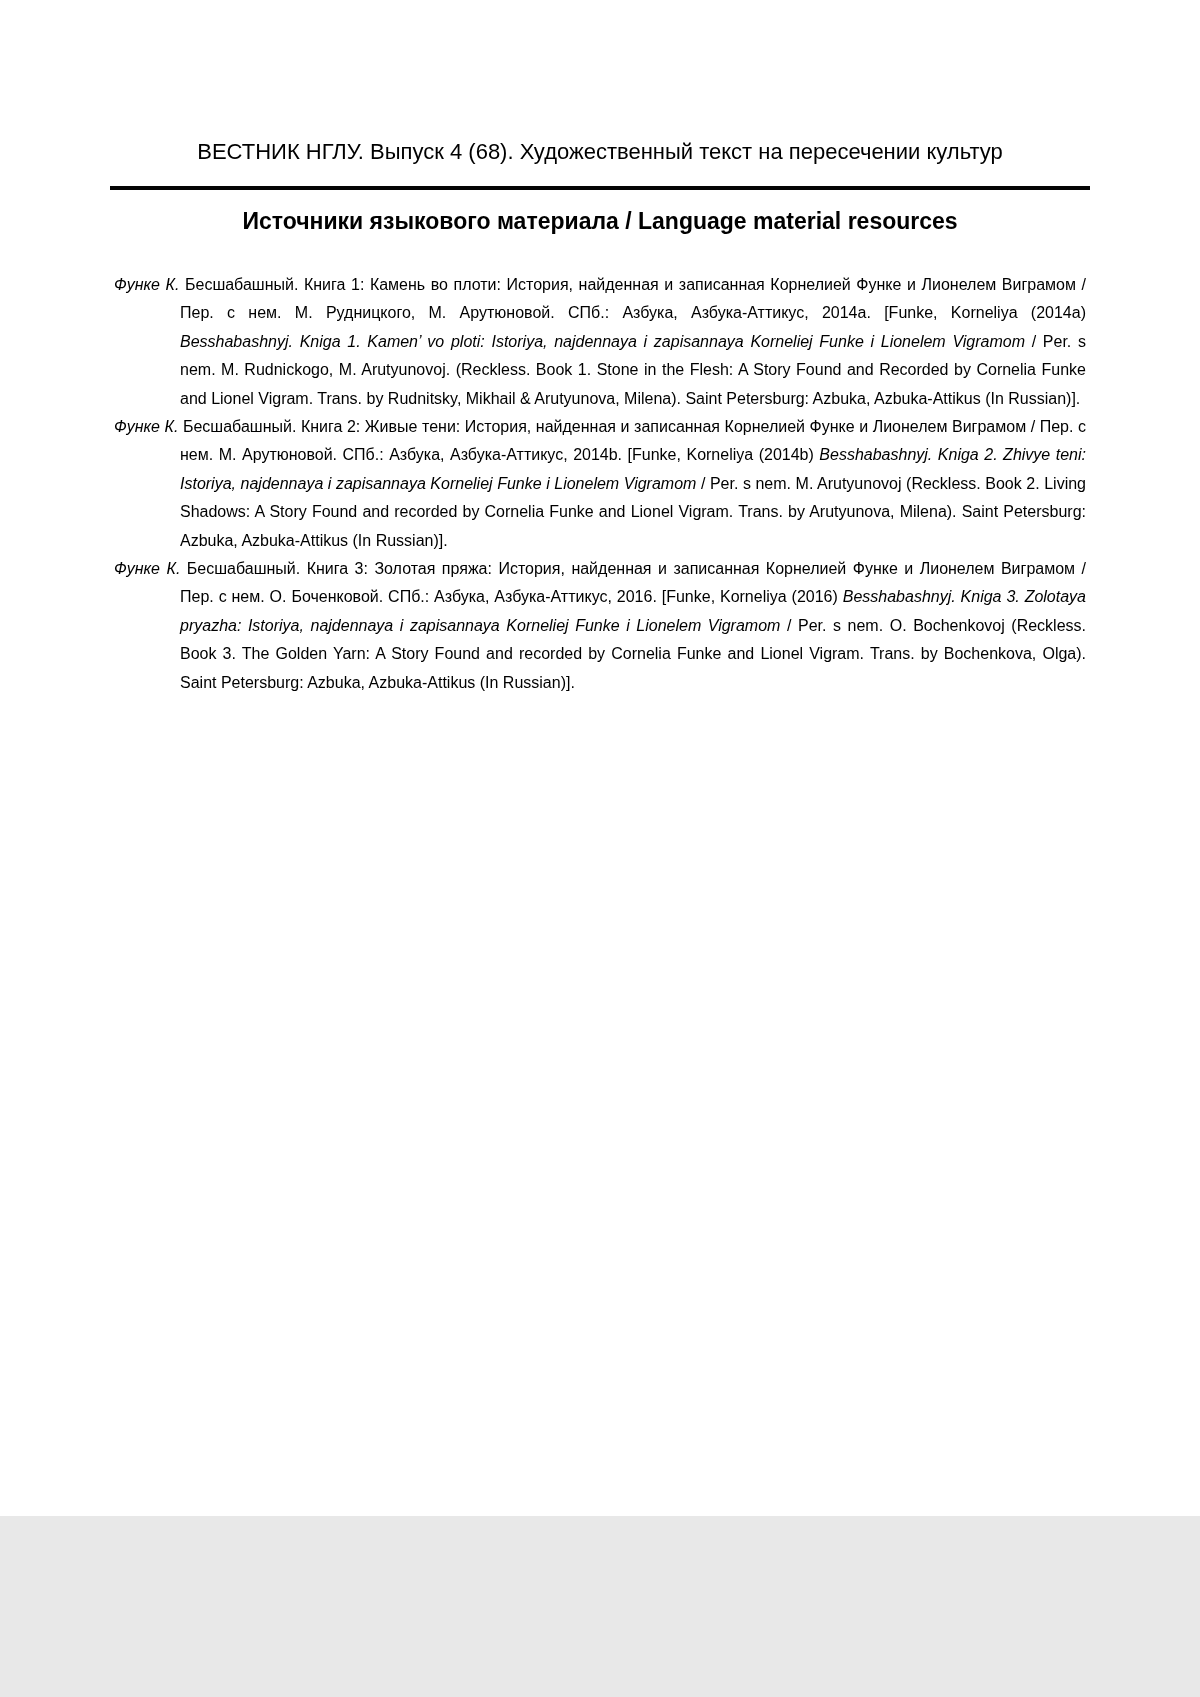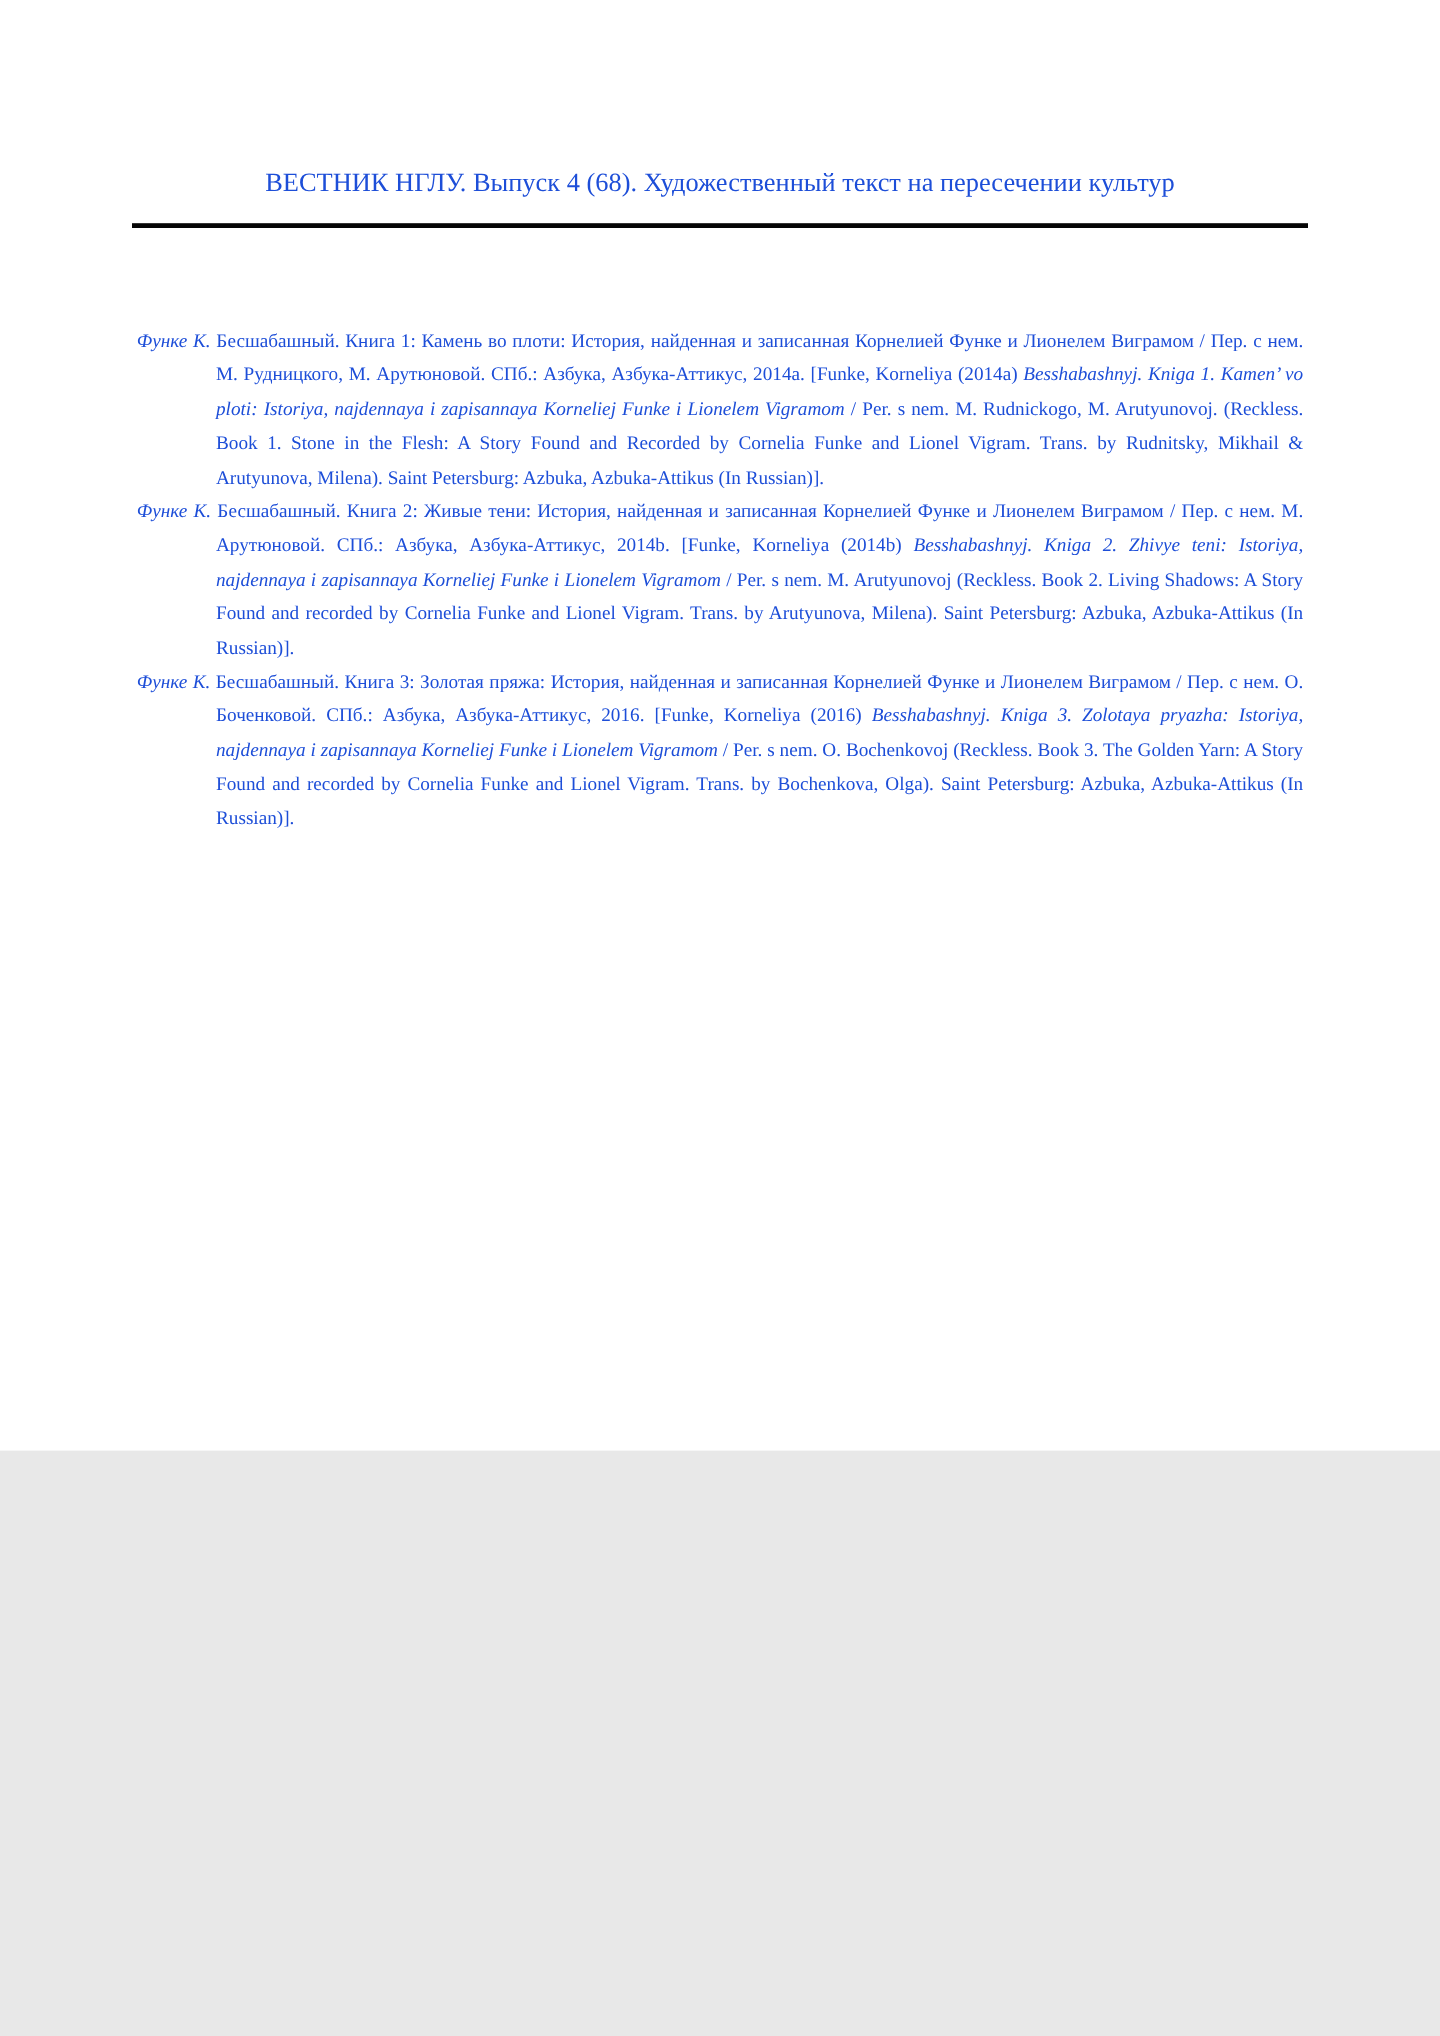"ВЕСТНИК НГЛУ. Выпуск 4 (68)." .page { color: #1d4ed8 -> #000000; font-family: Liberation Serif, serif -> Liberation Sans, sans-serif; height: 1209px -> 1516px }
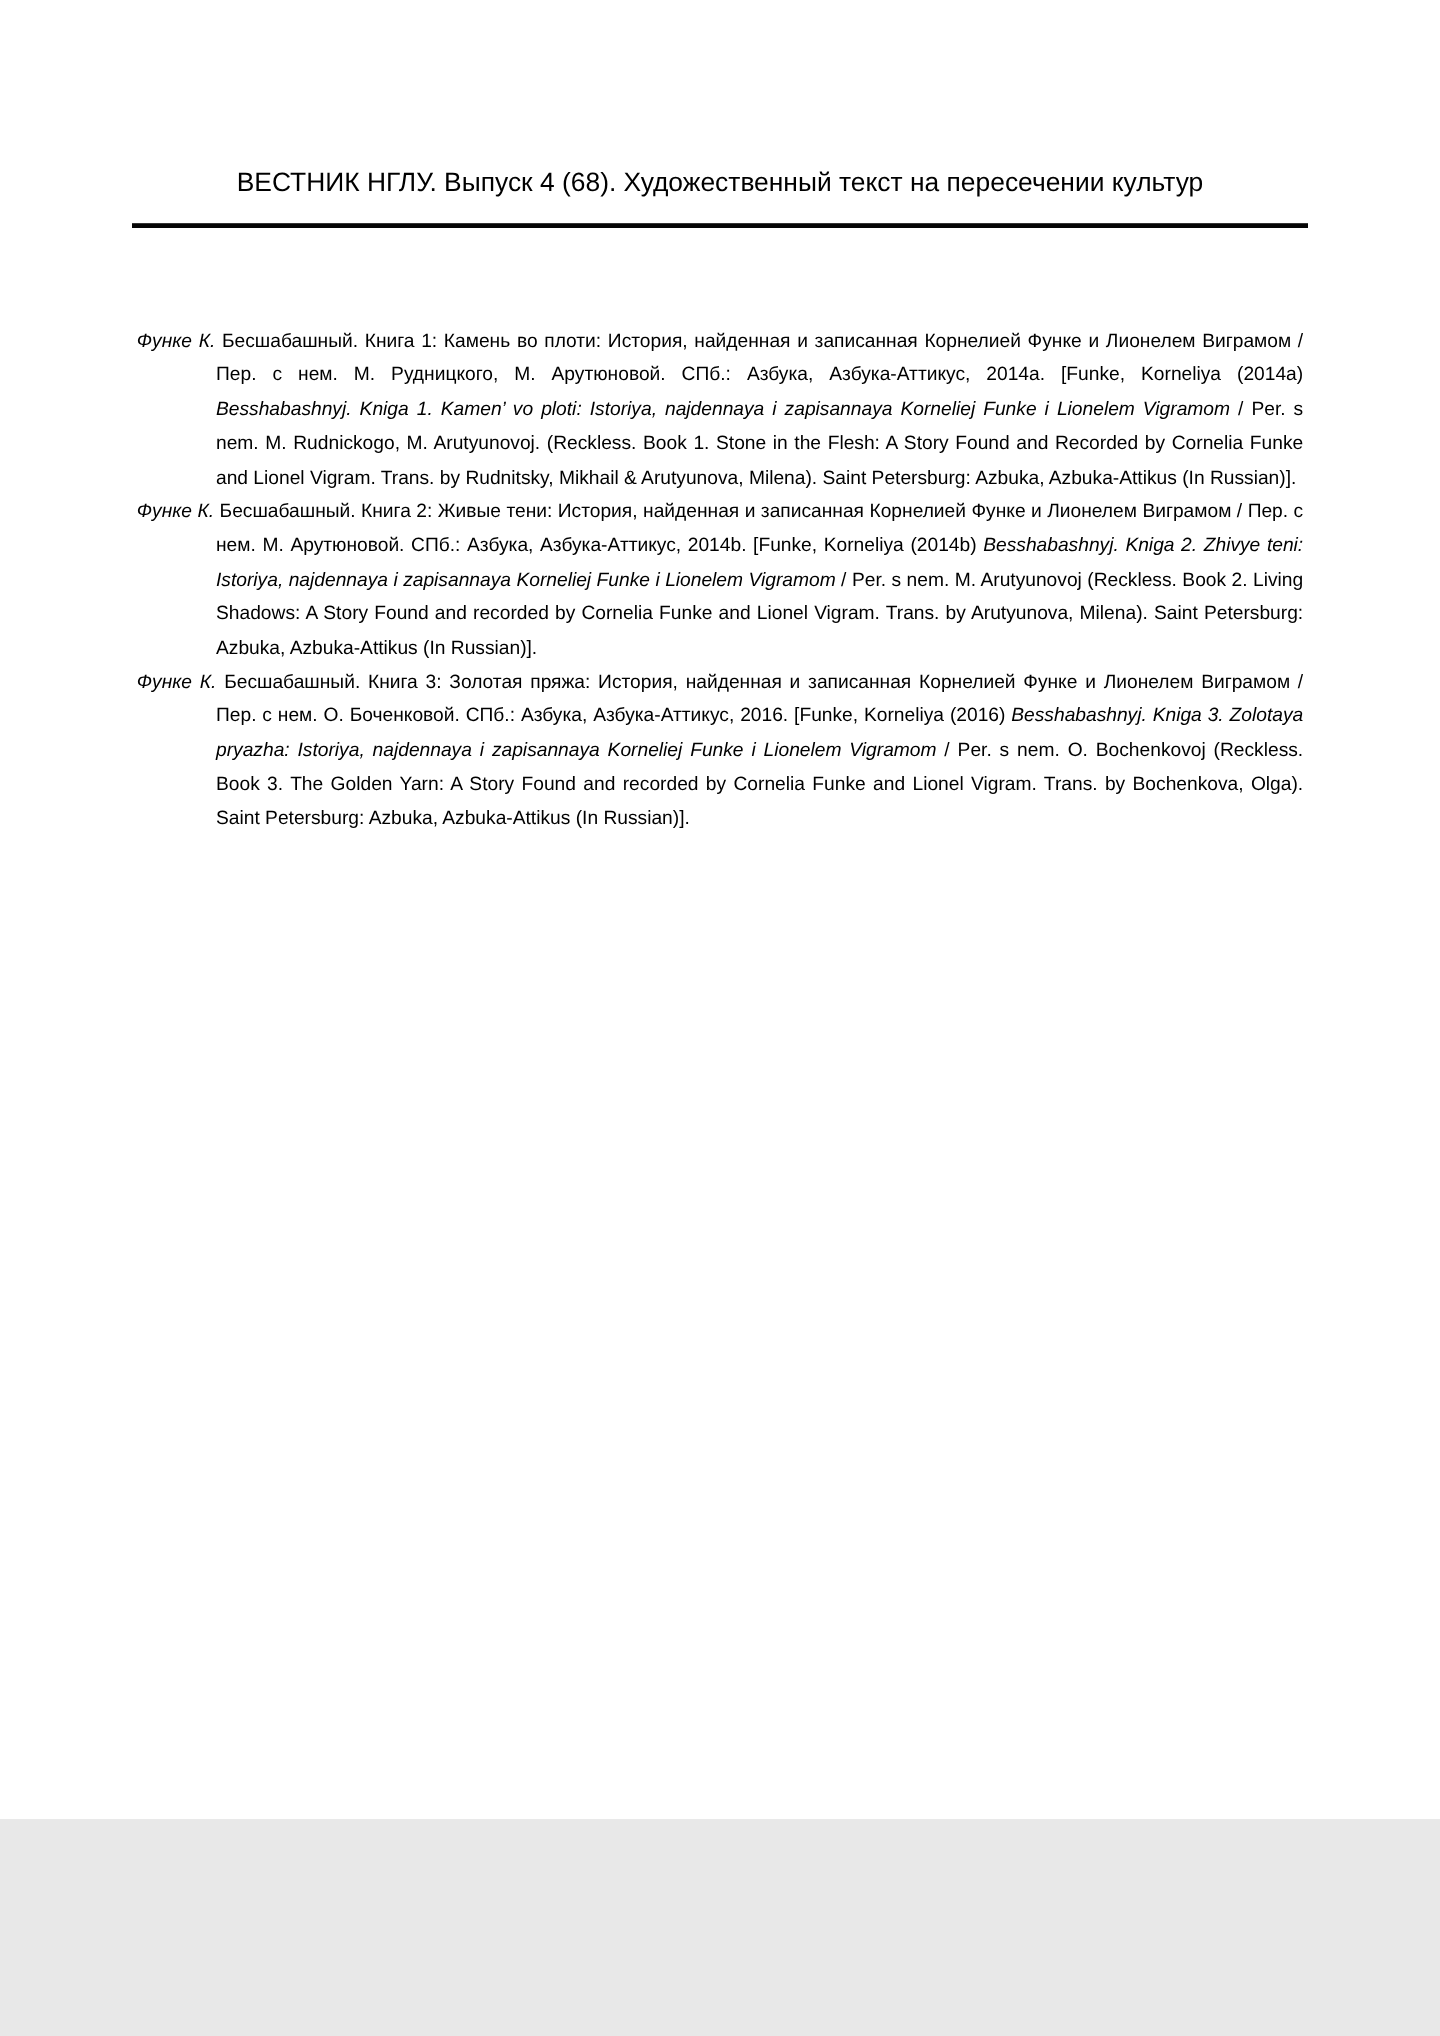"Источники языкового материала / Language" div.section-title { html: none -> <div>Источники языкового материала / Language material resources</div> }
